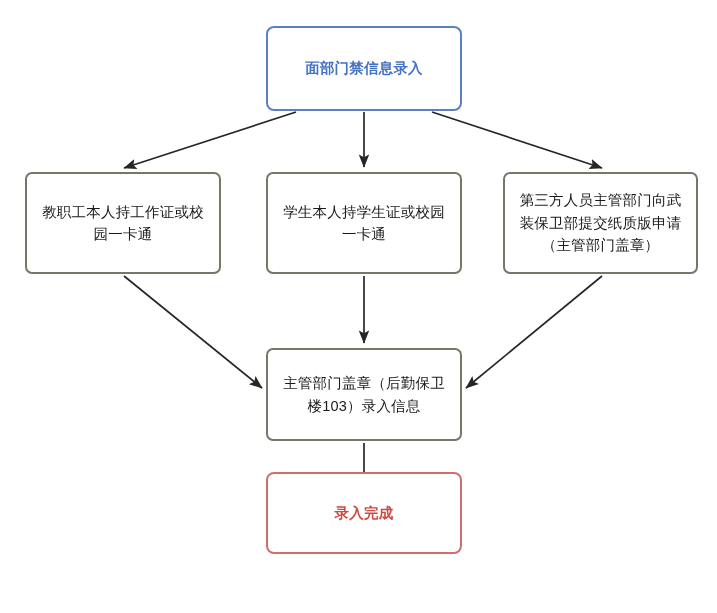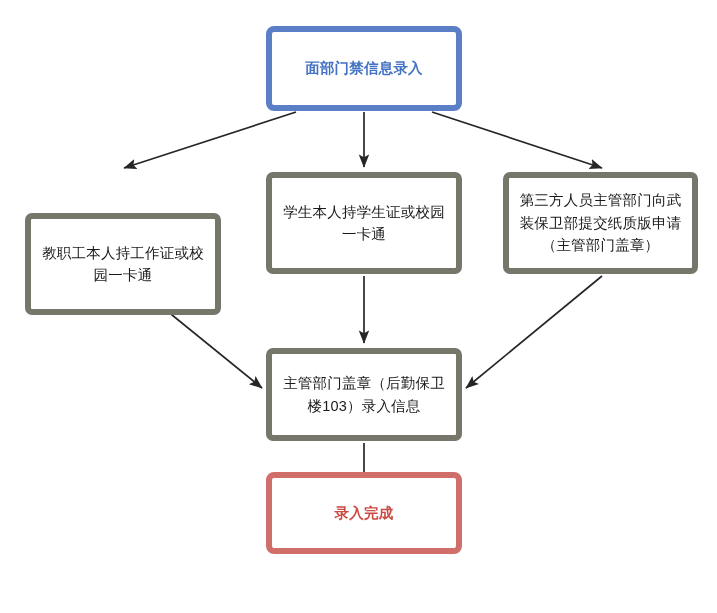"面部门禁信息录入" .node { border: 6px solid #a21caf -> 2px solid #a21caf }
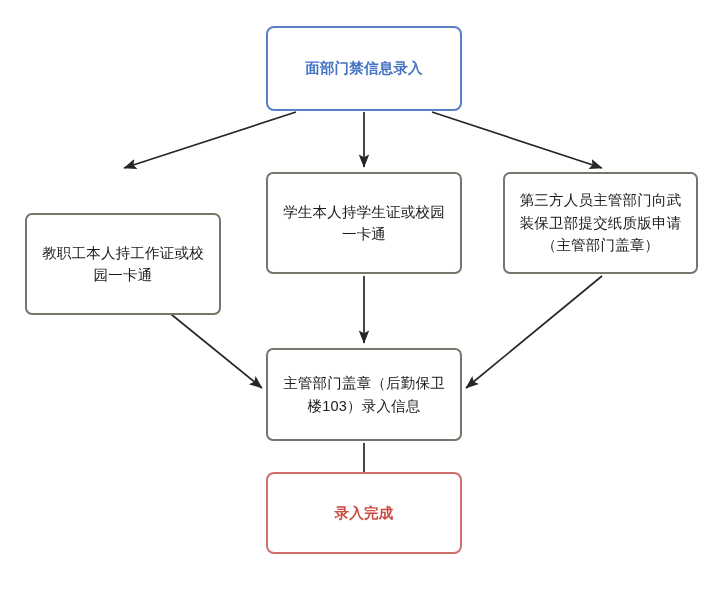"教职工本人持工作证或校园一卡通" div.node { margin-top: 41px -> none }
